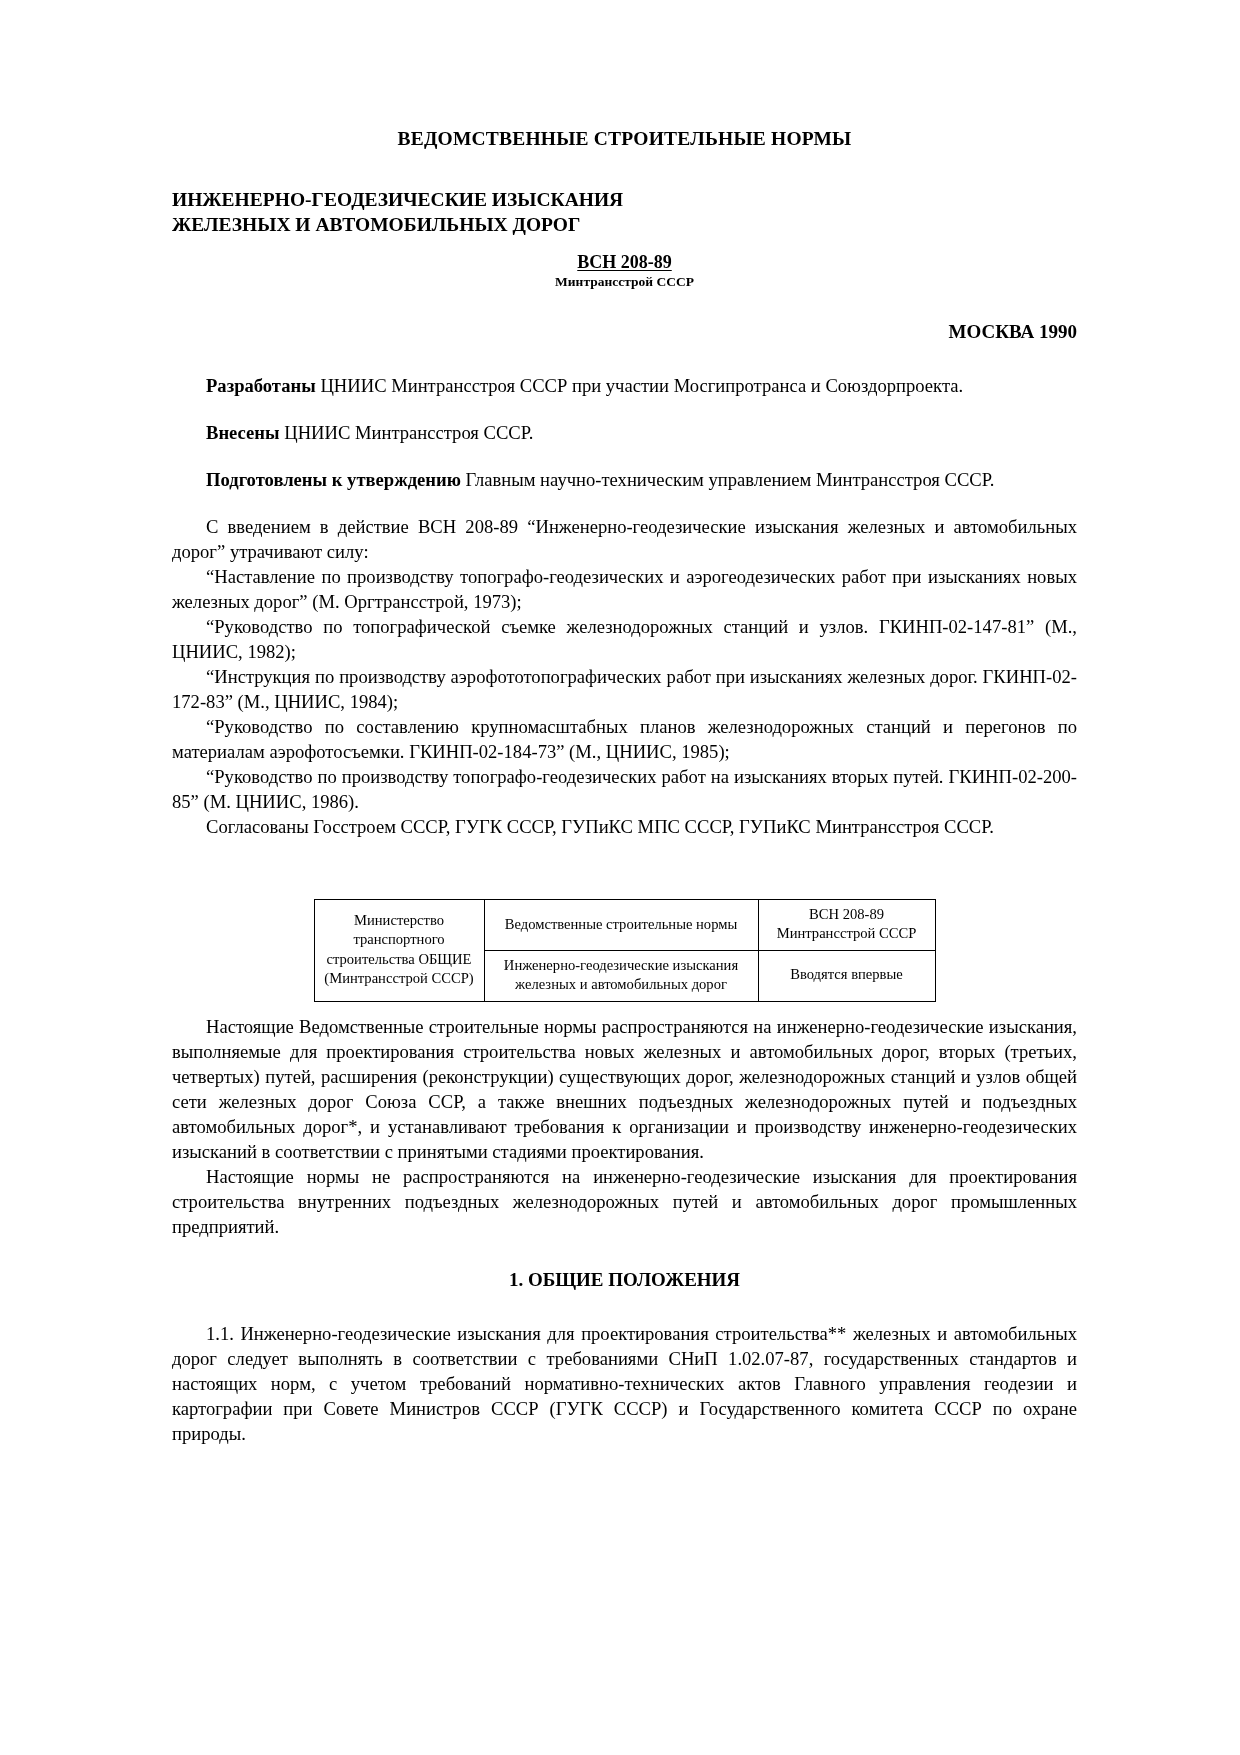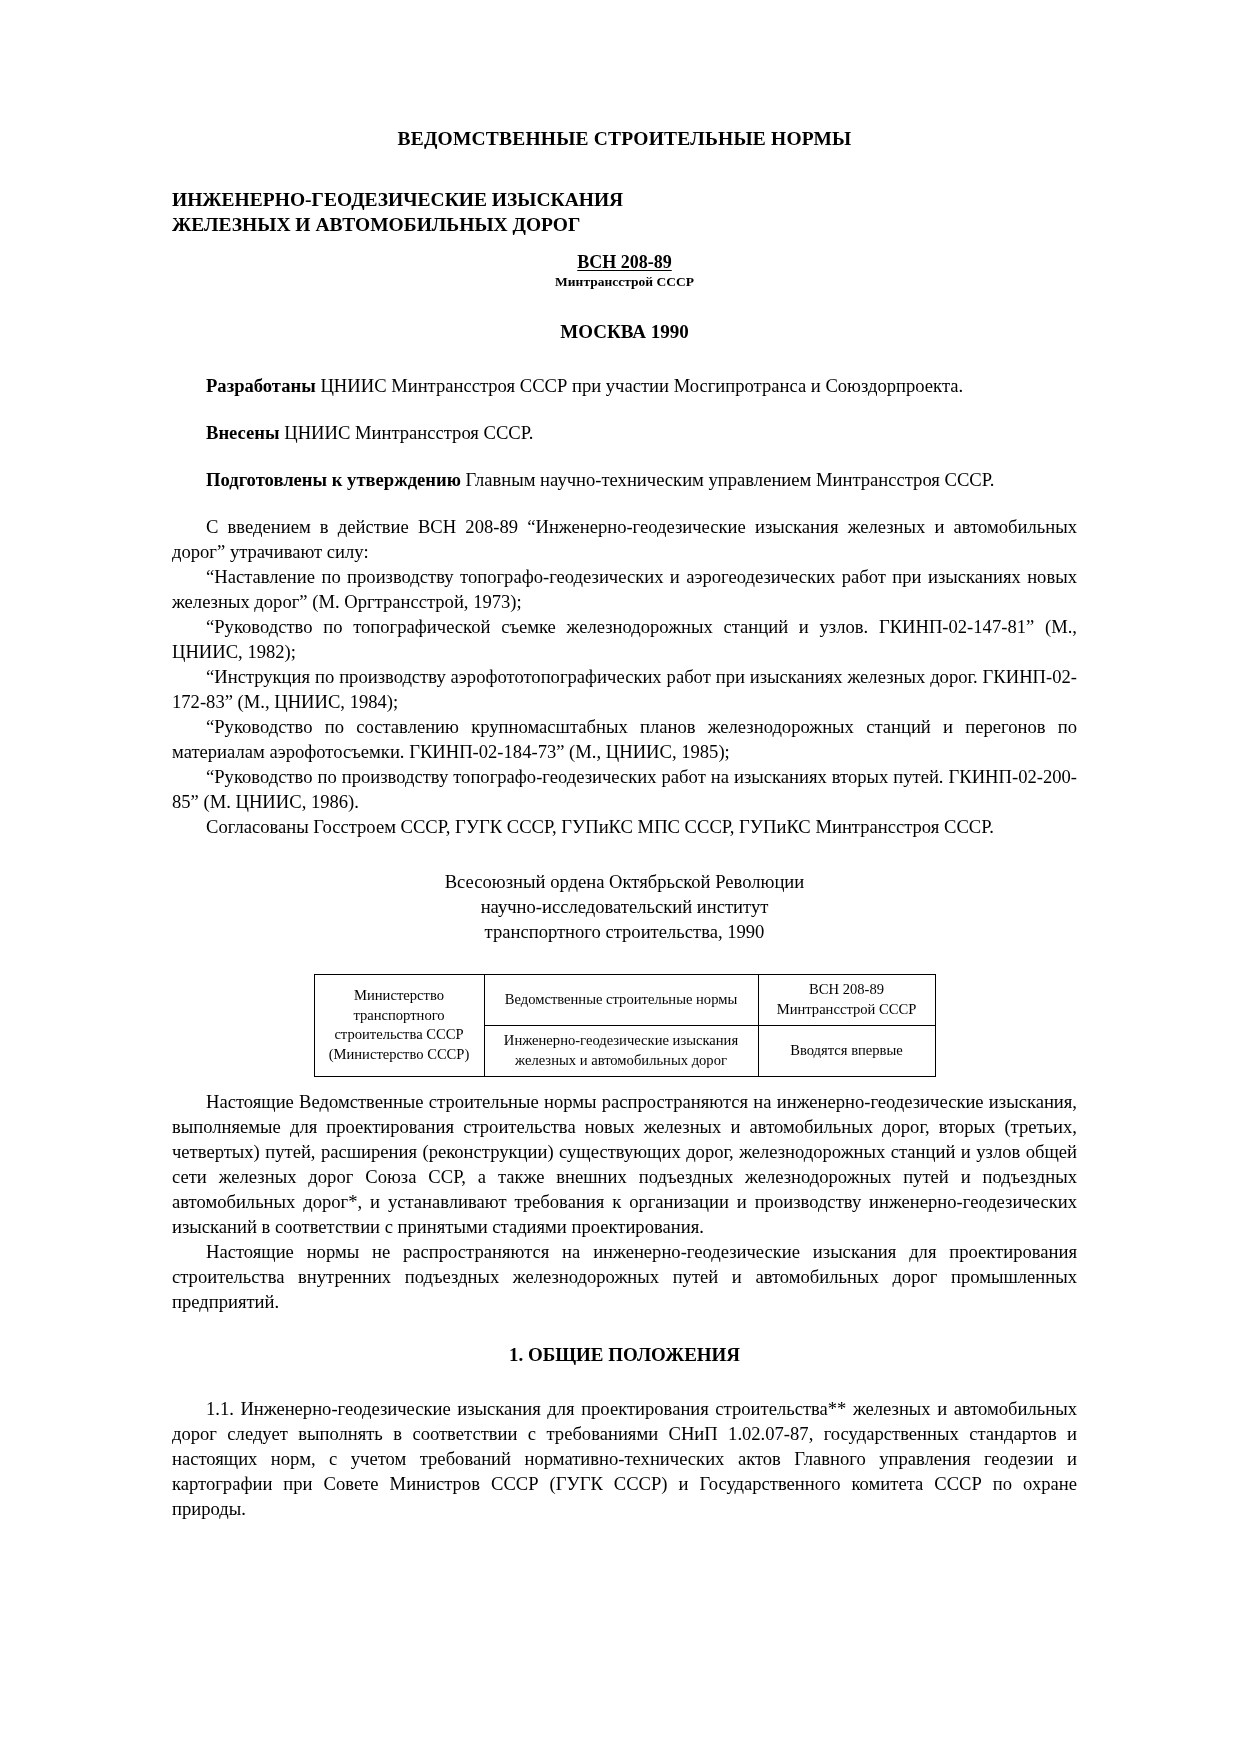"МОСКВА 1990" .city-line { text-align: center -> right }
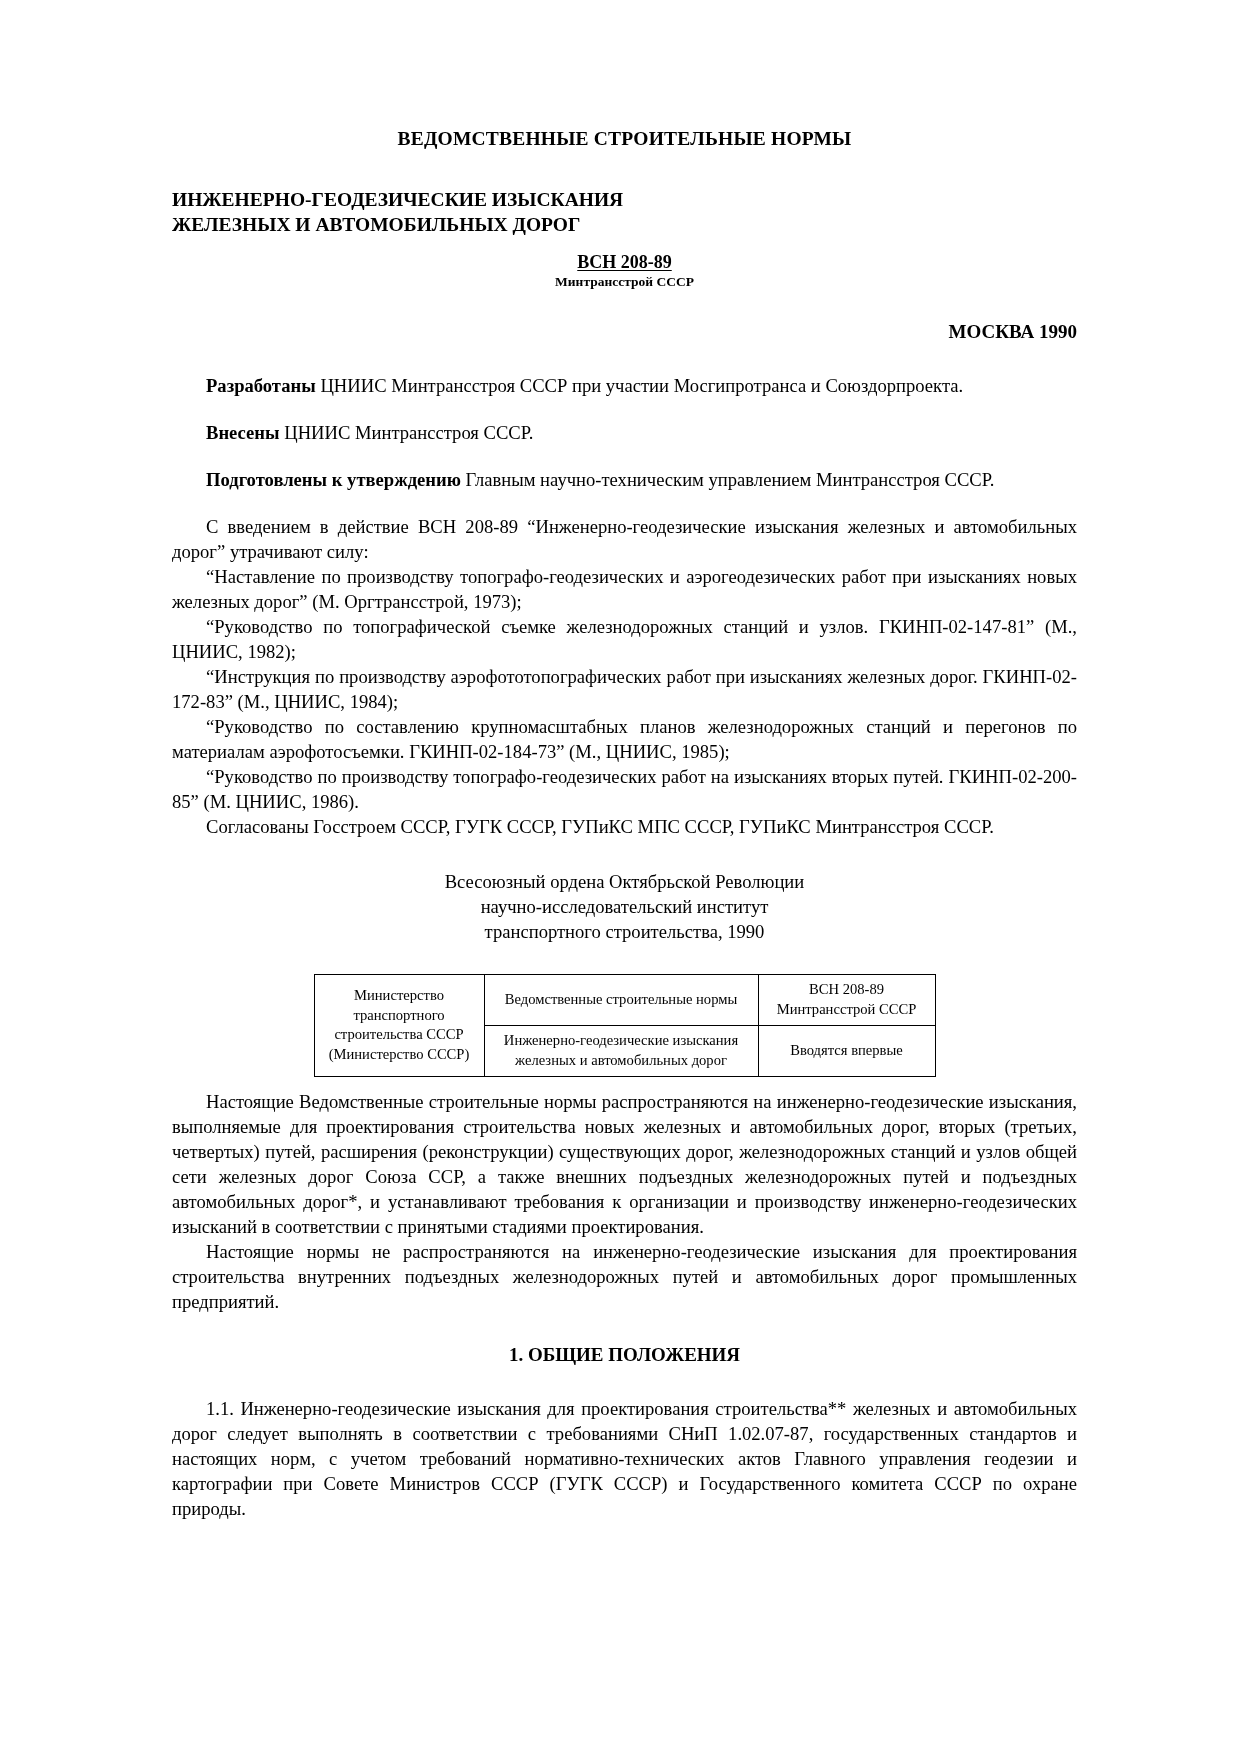"Всесоюзный ордена Октябрьской Революции" div.center-block { html: <div> <div>Всесоюзный ордена Октябрьской Революции</div> <div>научно-исследовательский институт</div> <div>транспортного строительства, 1990</div> </div> -> none }
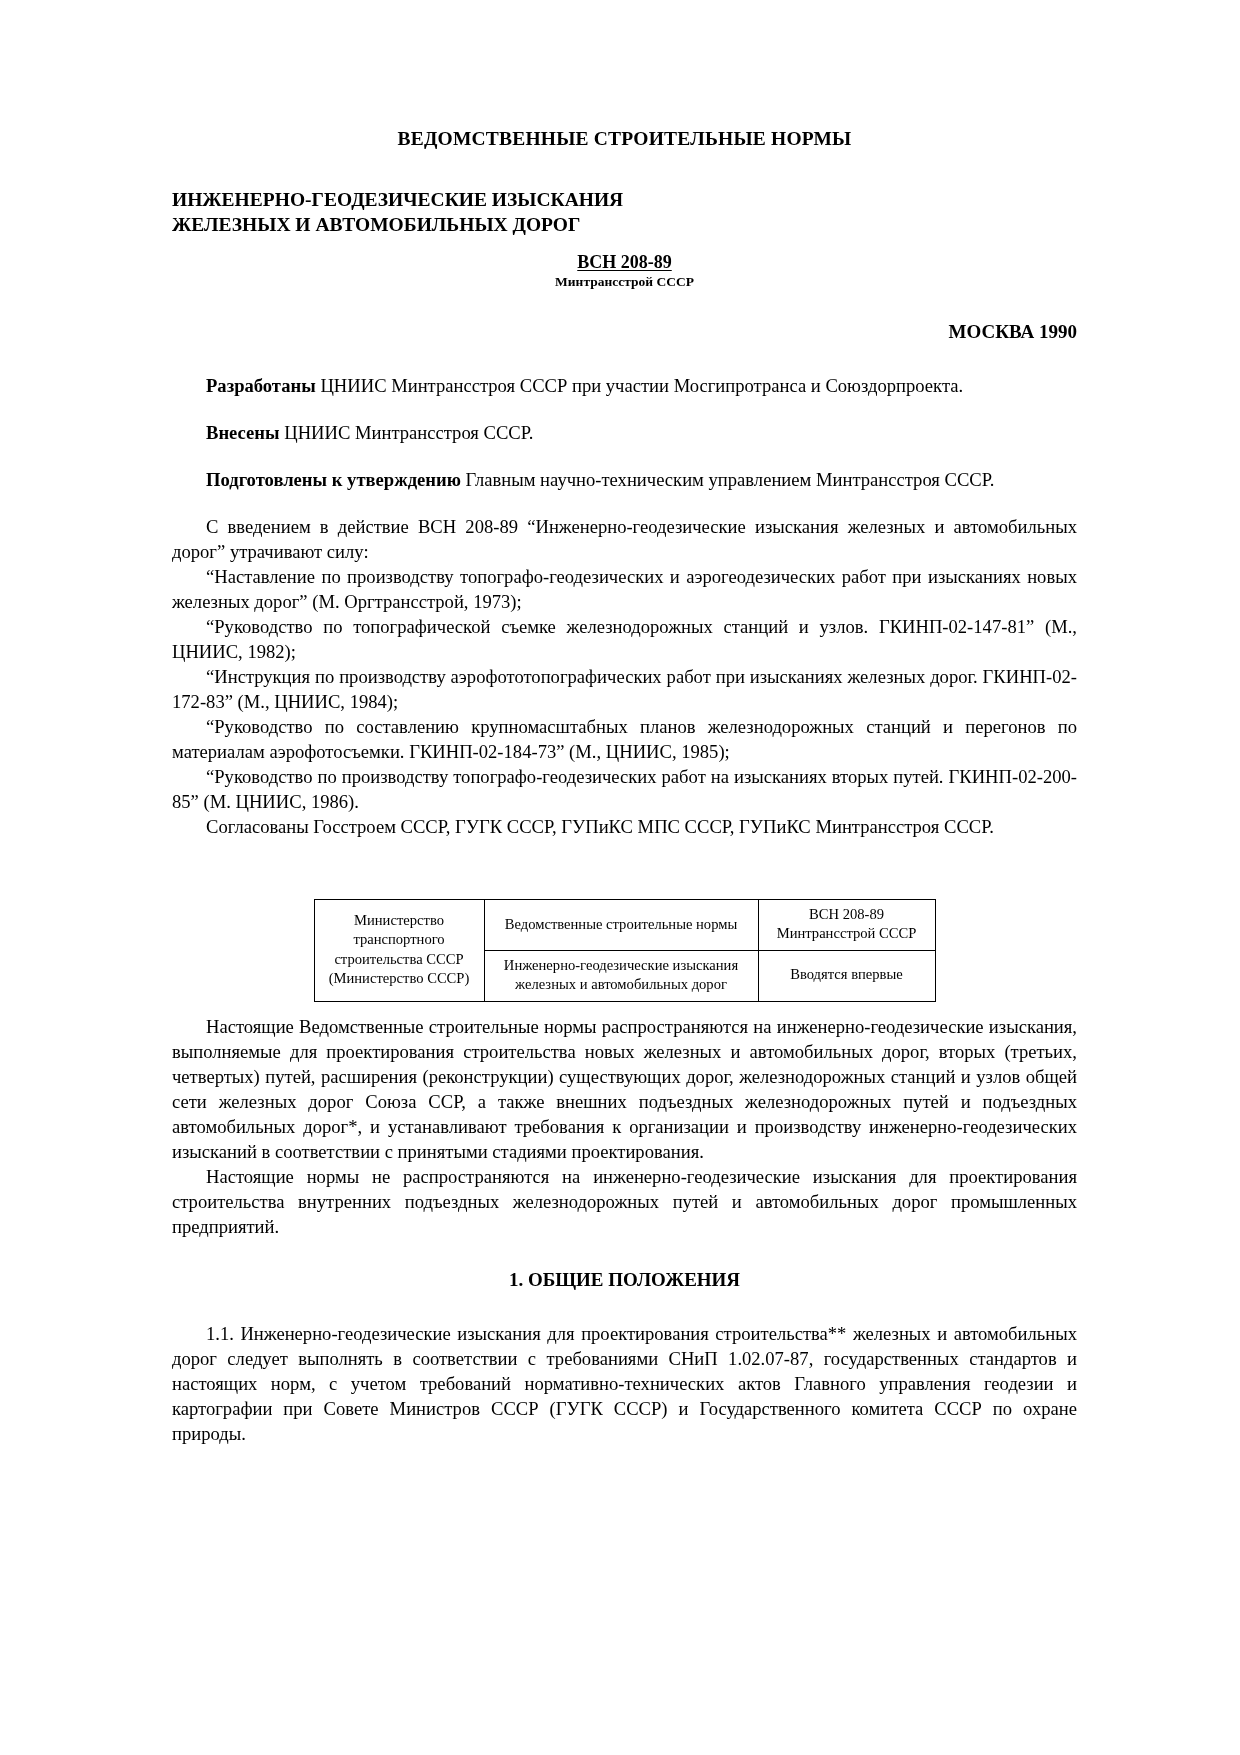"Министерство транспортного строительства" td.col-a { text: СССР (Министерство -> ОБЩИЕ (Минтрансстрой }
